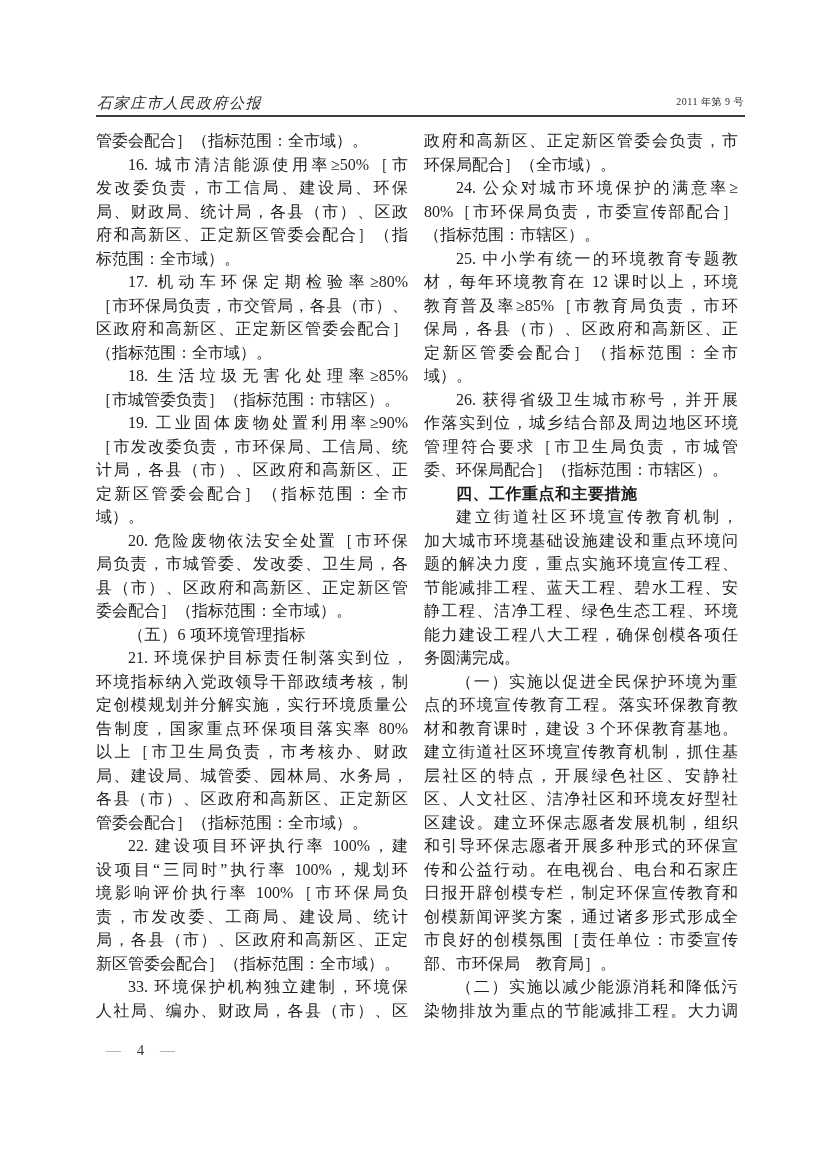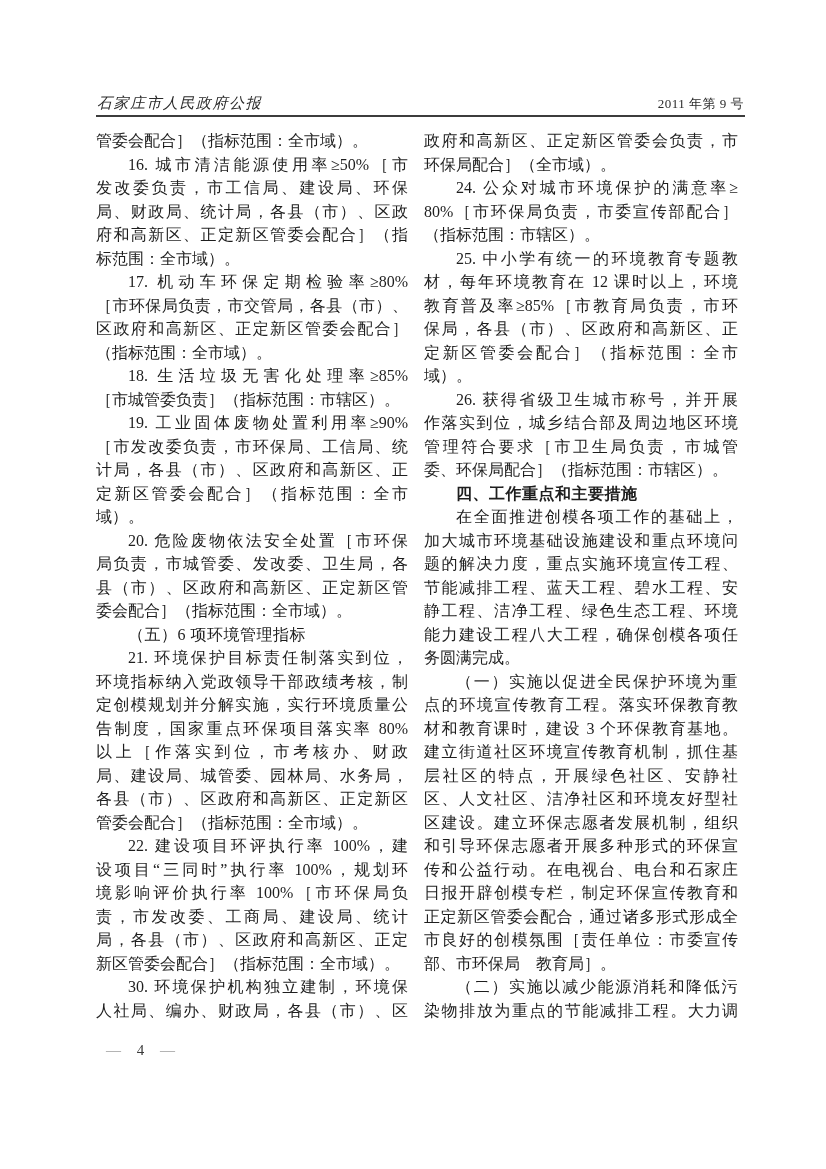"2011 年第 9 号" .hdr-right { font-size: 13px -> 10px }
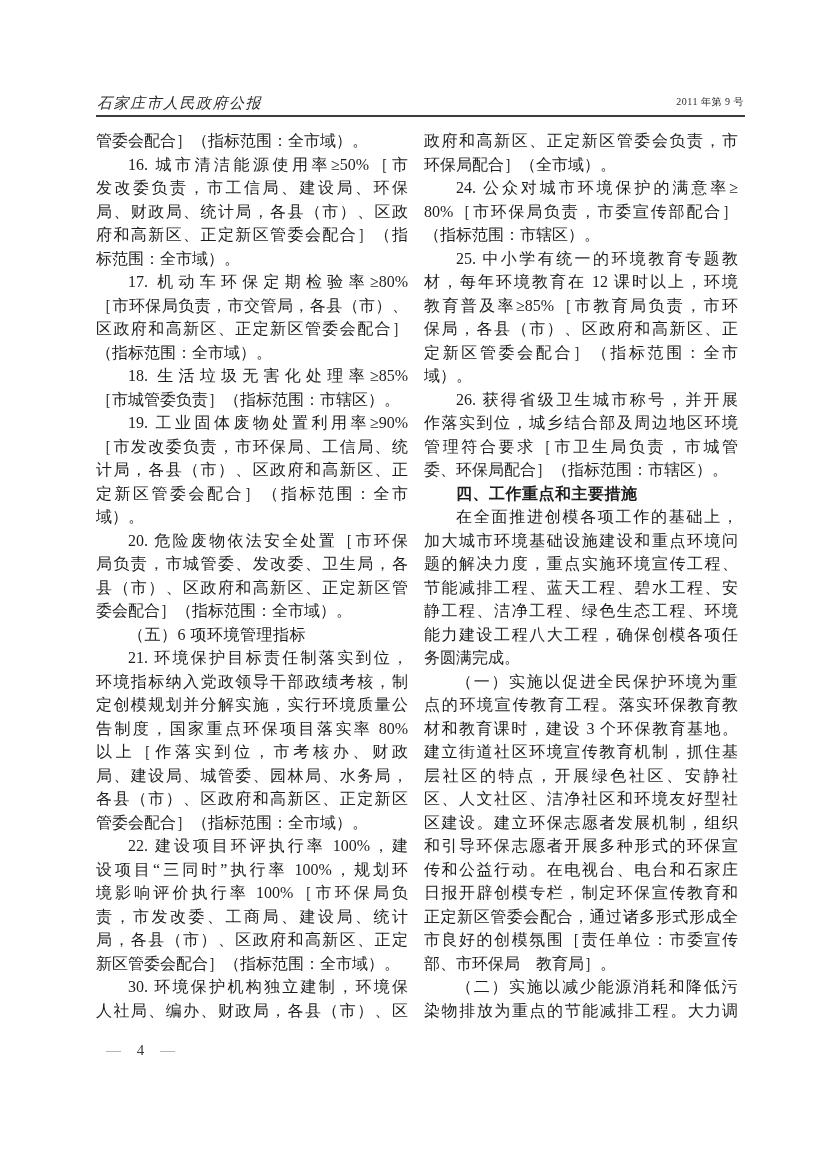"在全面推进创模各项工作的基础上，" span.body { text: 在全面推进创模各项工作的基础上 -> 建立街道社区环境宣传教育机制 }
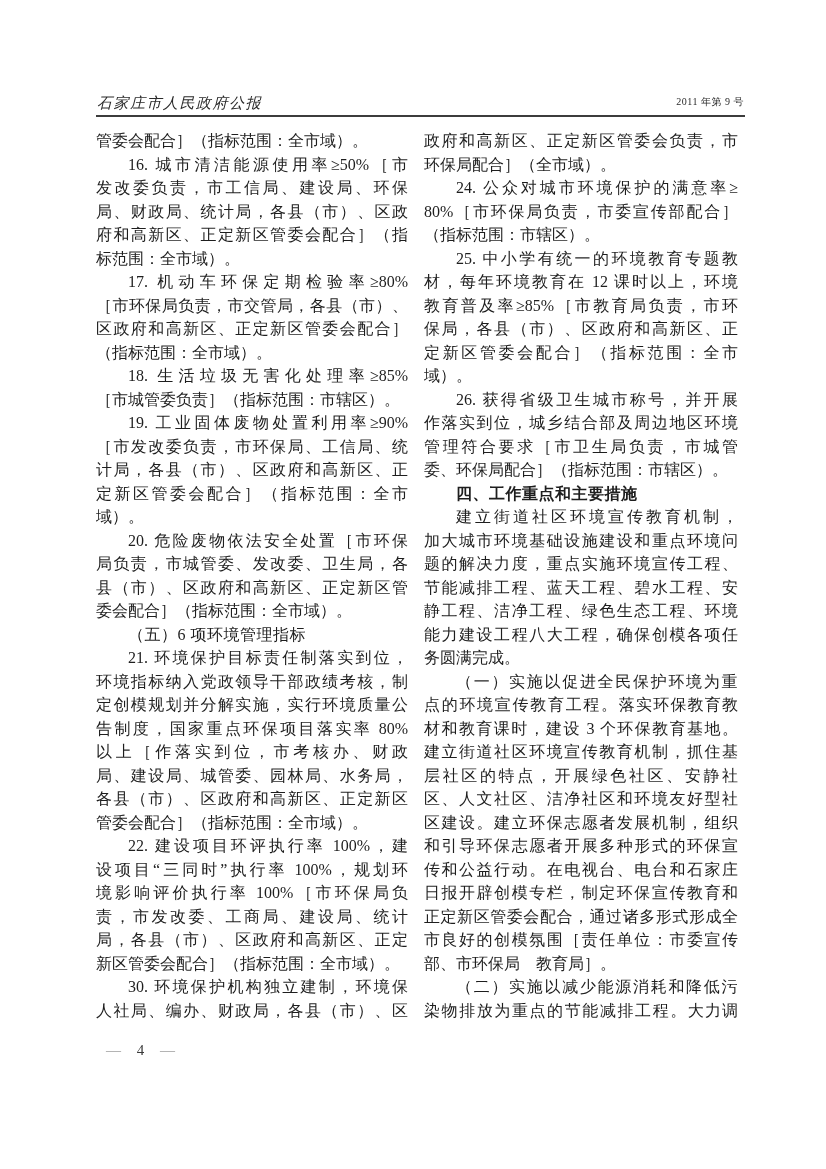"以上［作落实到位，市考核办、财政" span.body { text: 作落实到位 -> 市卫生局负责 }
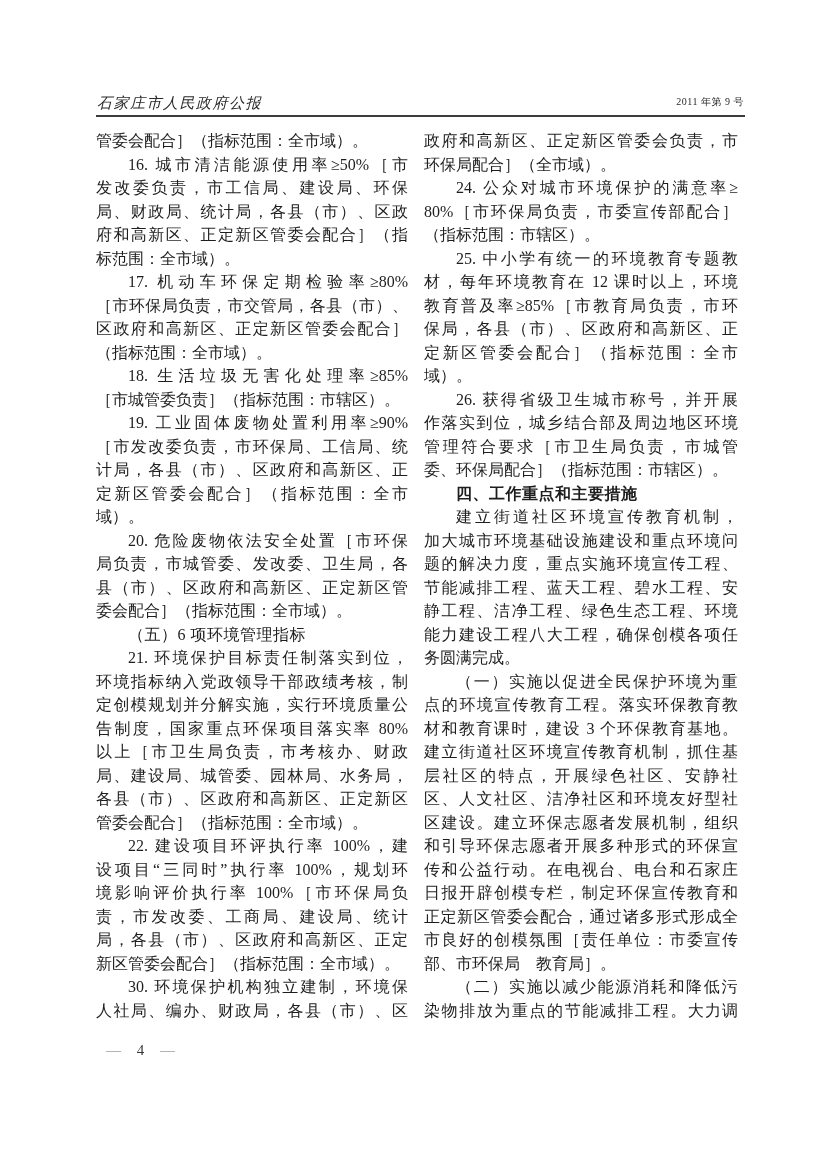"正定新区管委会配合，通过诸多形式形成全" span.body { text: 正定新区管委会配合 -> 创模新闻评奖方案 }
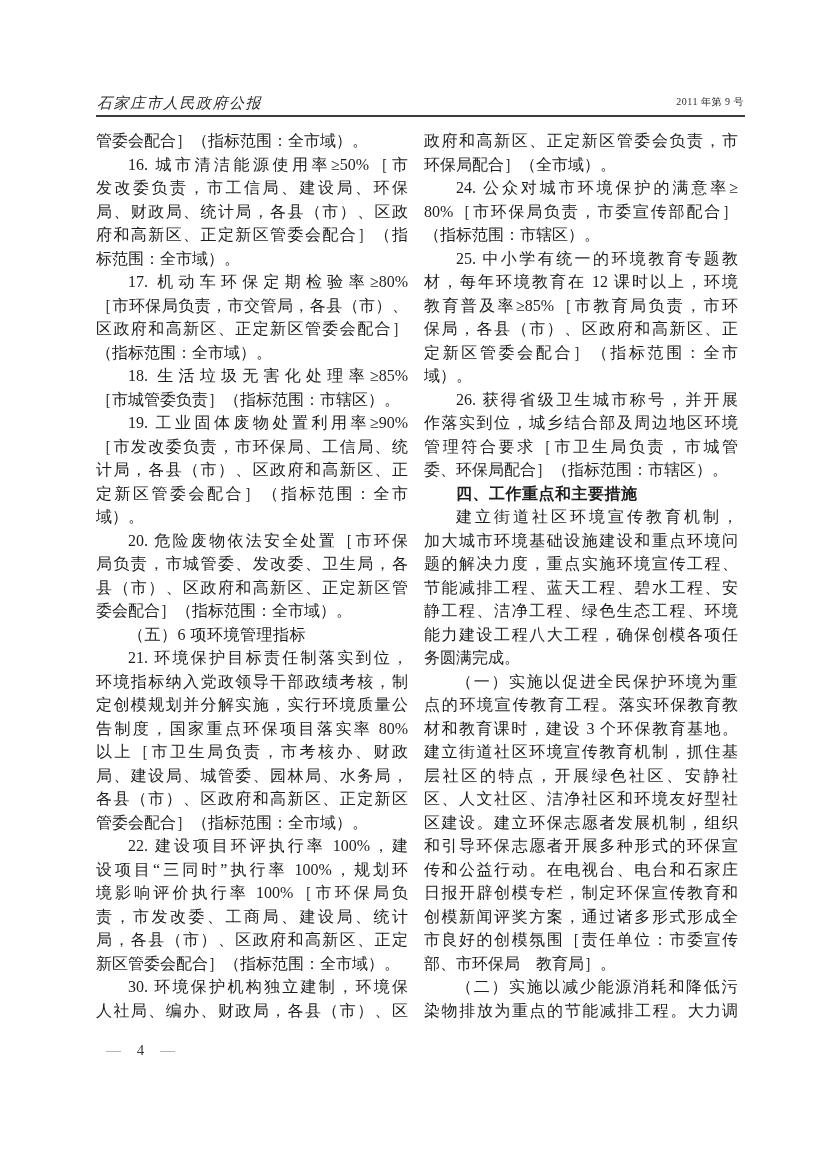"30. 环境保护机构独立建制，环境保" span.body { text: 30 -> 33 }
